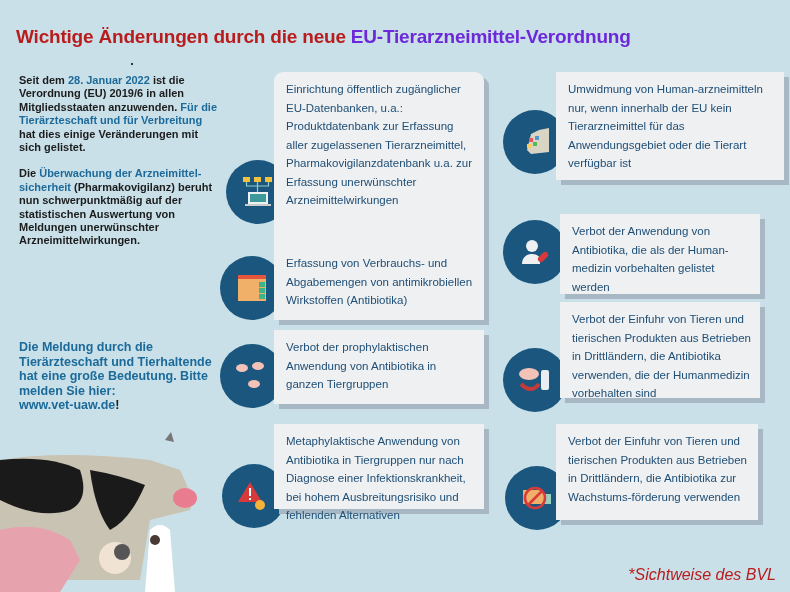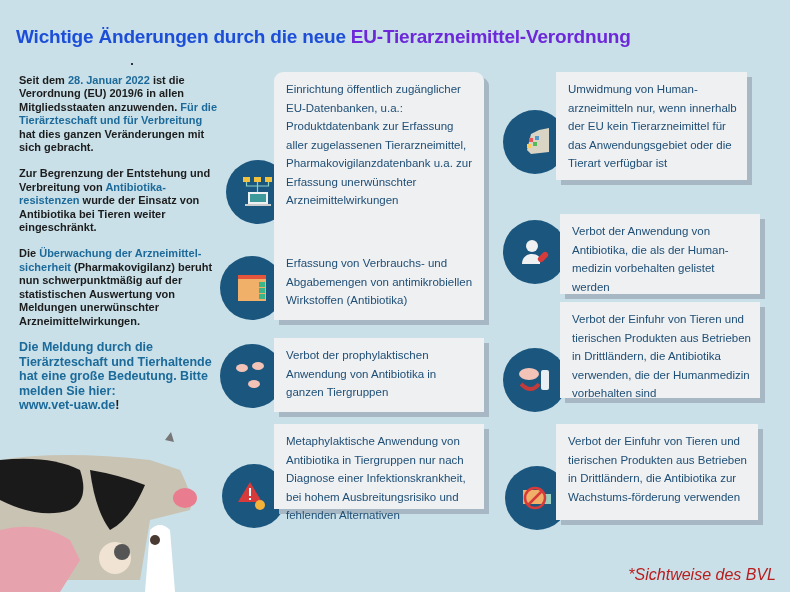"Wichtige Änderungen durch die neue" .title .t1 { color: #1d4ed8 -> #b91c1c }
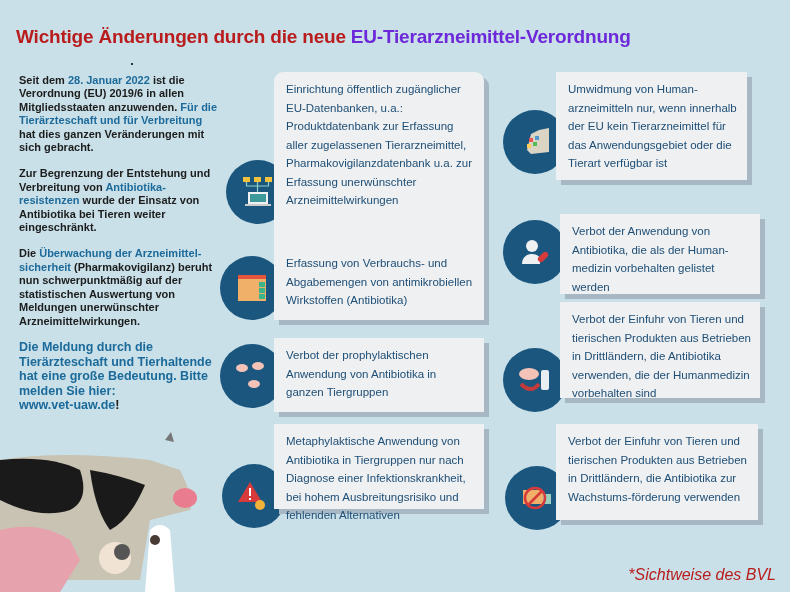"Umwidmung von Human-arzneimitteln nur," div.card { width: 191px -> 228px }
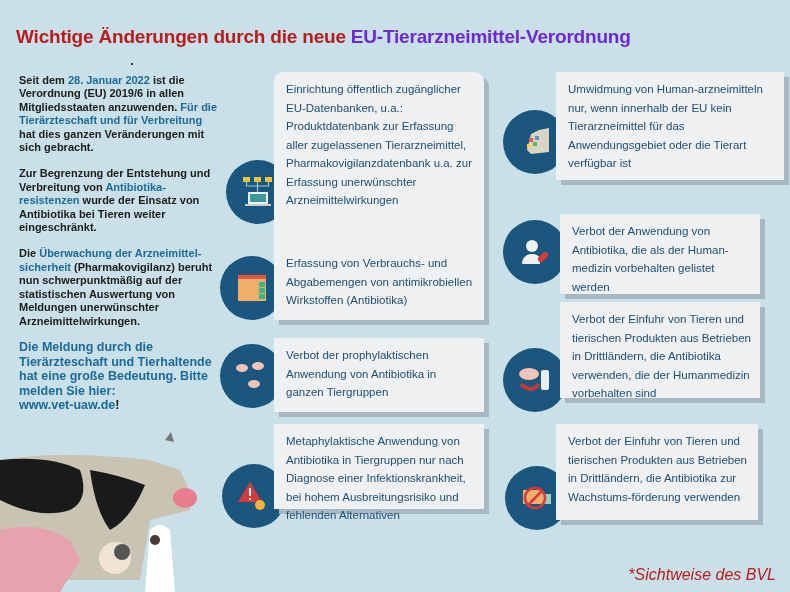"hat dies ganzen Veränderungen mit" span { text: ganzen Veränderungen mit sich gebracht -> einige Veränderungen mit sich gelistet }
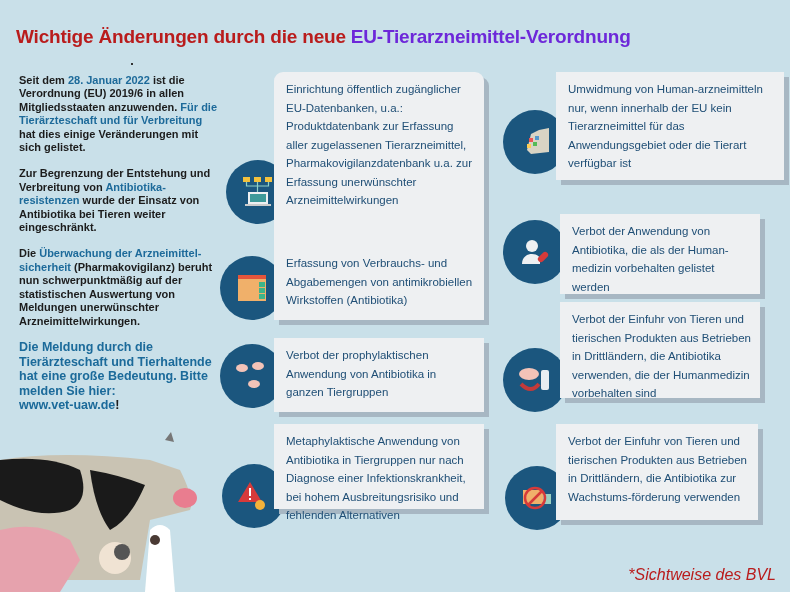"Zur Begrenzung der Entstehung und" p { html: <p> <span>Zur Begrenzung der Entstehung und Verbreitung von </span><span>Antibiotika-resistenzen</span><span> wurde der Einsatz von Antibiotika bei Tieren weiter eingeschränkt.</span> </p> -> none }
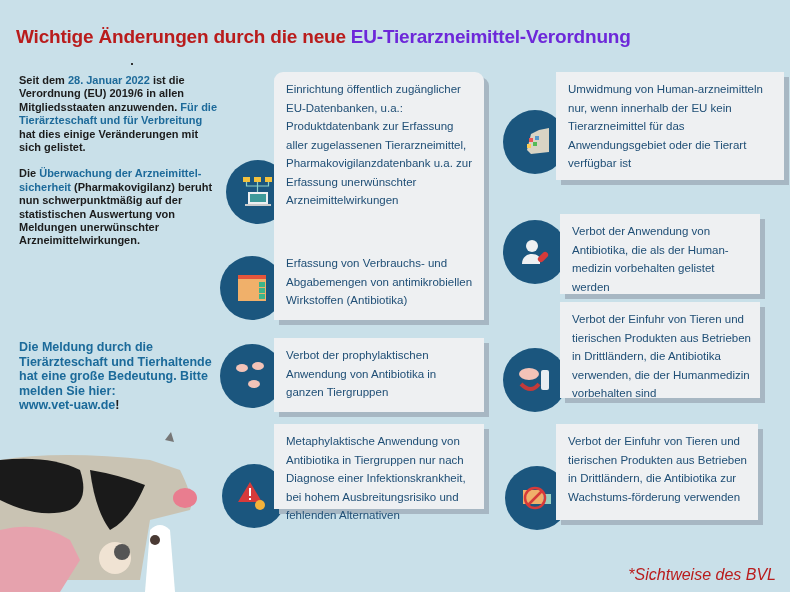"Verbot der prophylaktischen Anwendung" div.card { top: 338px -> 330px }
